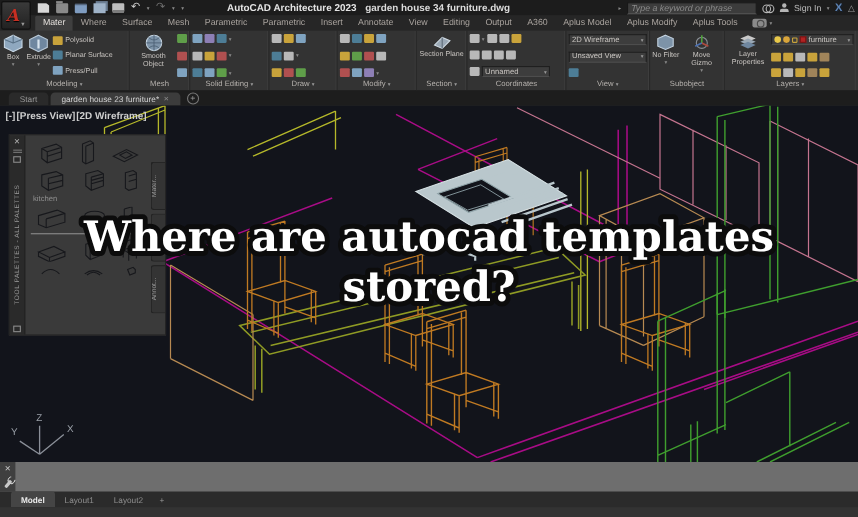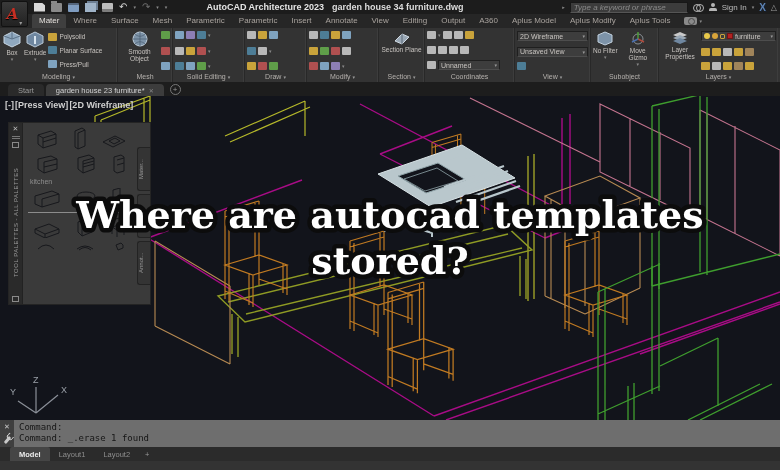"Command:" div.cmd-lines { html: <div> <div>Command:</div> <div>Command: _.erase 1 found</div> </div> -> none }
